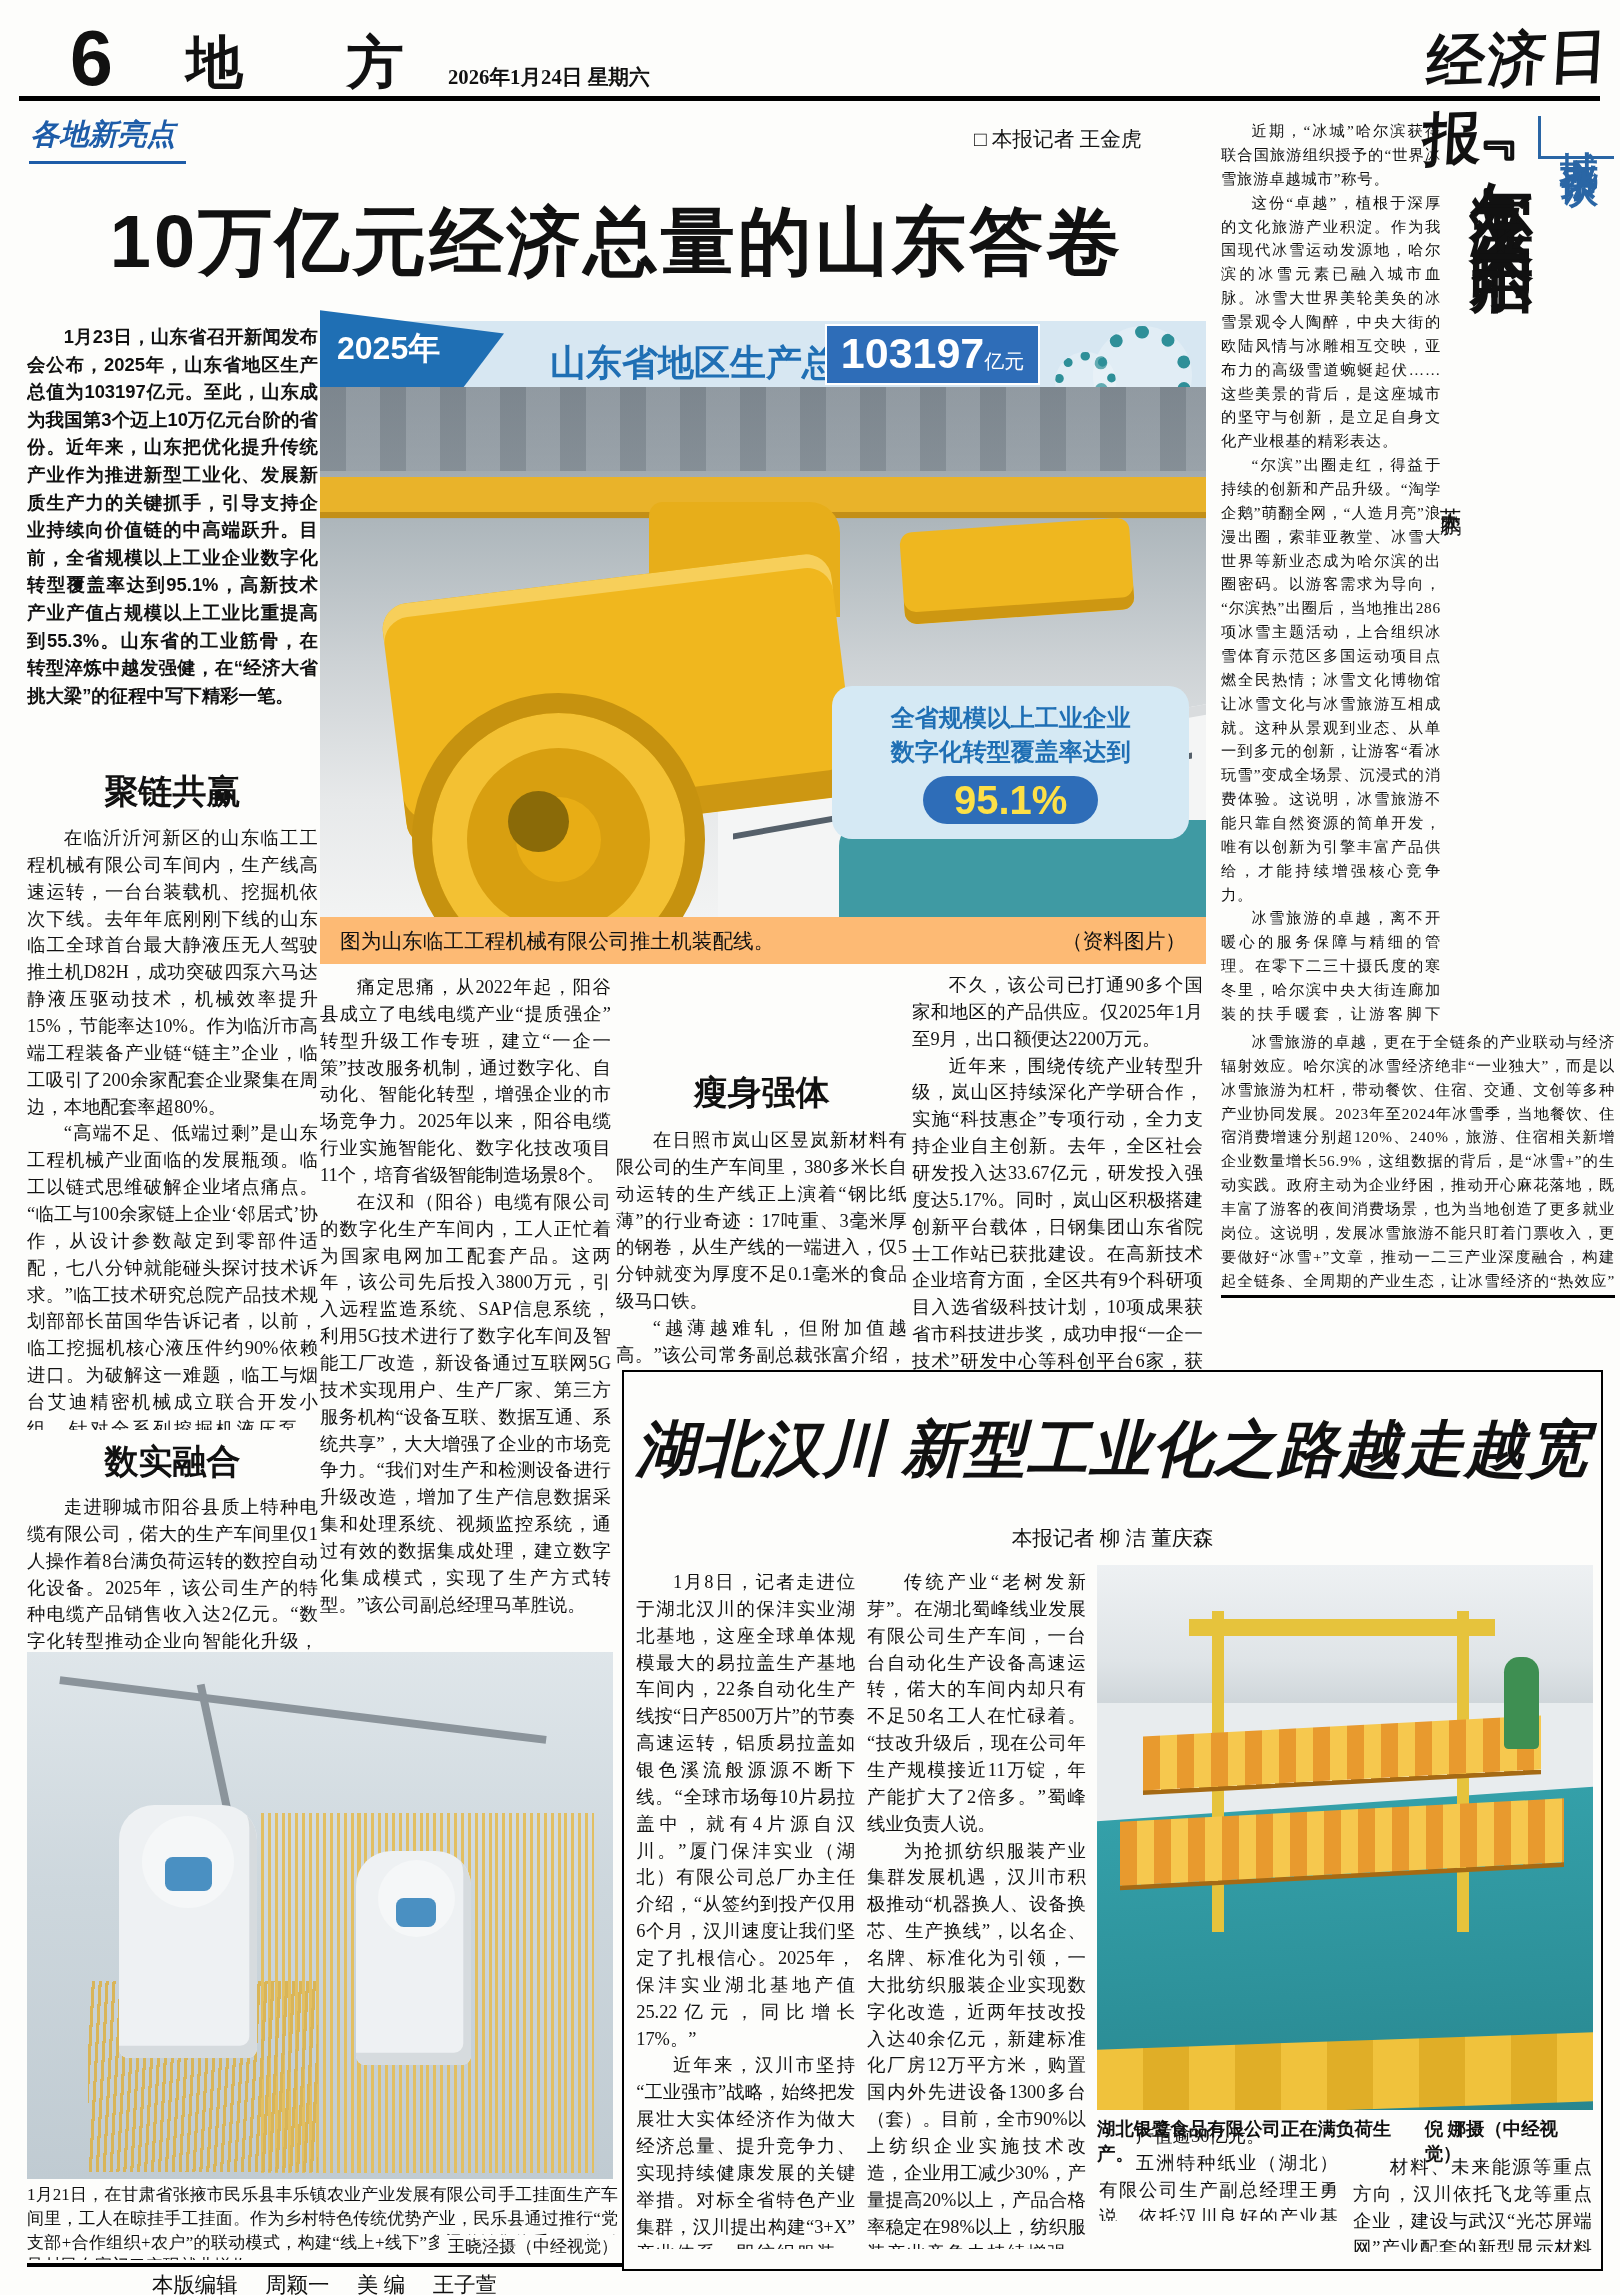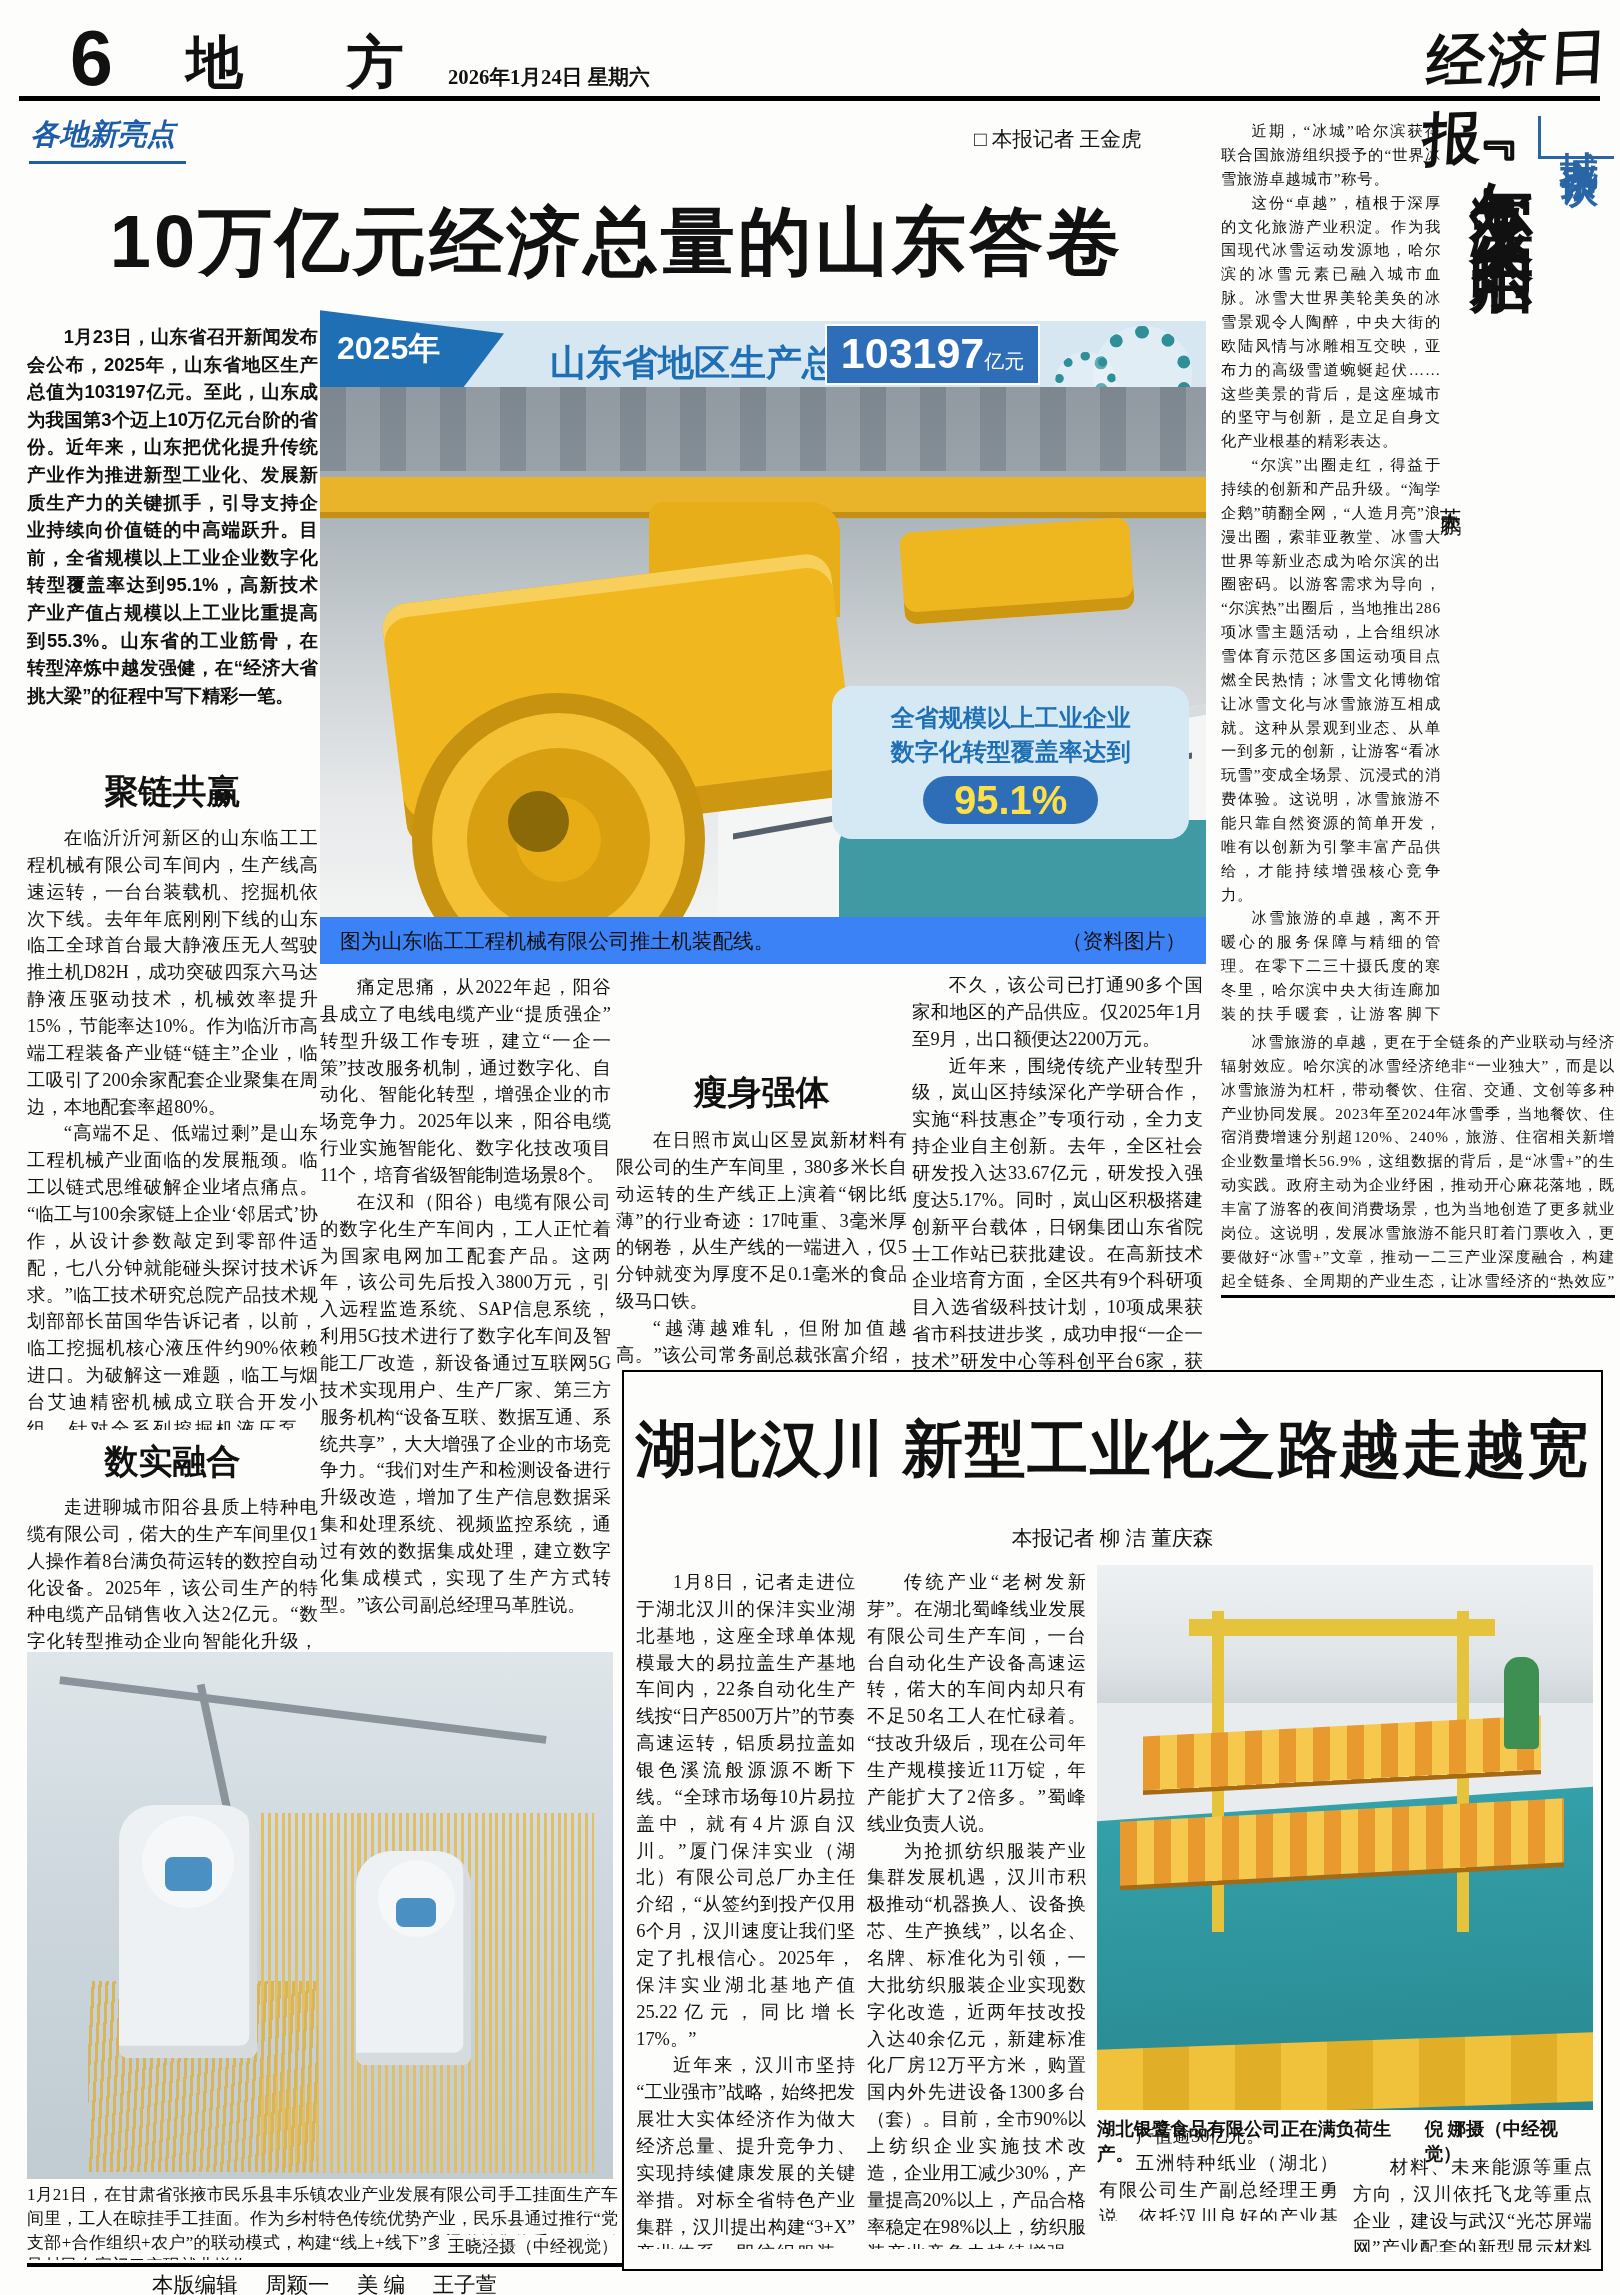"图为山东临工工程机械有限公司推土机装配线。" #photo-caption-strip { background: #3b82f6 -> #fdba74 }
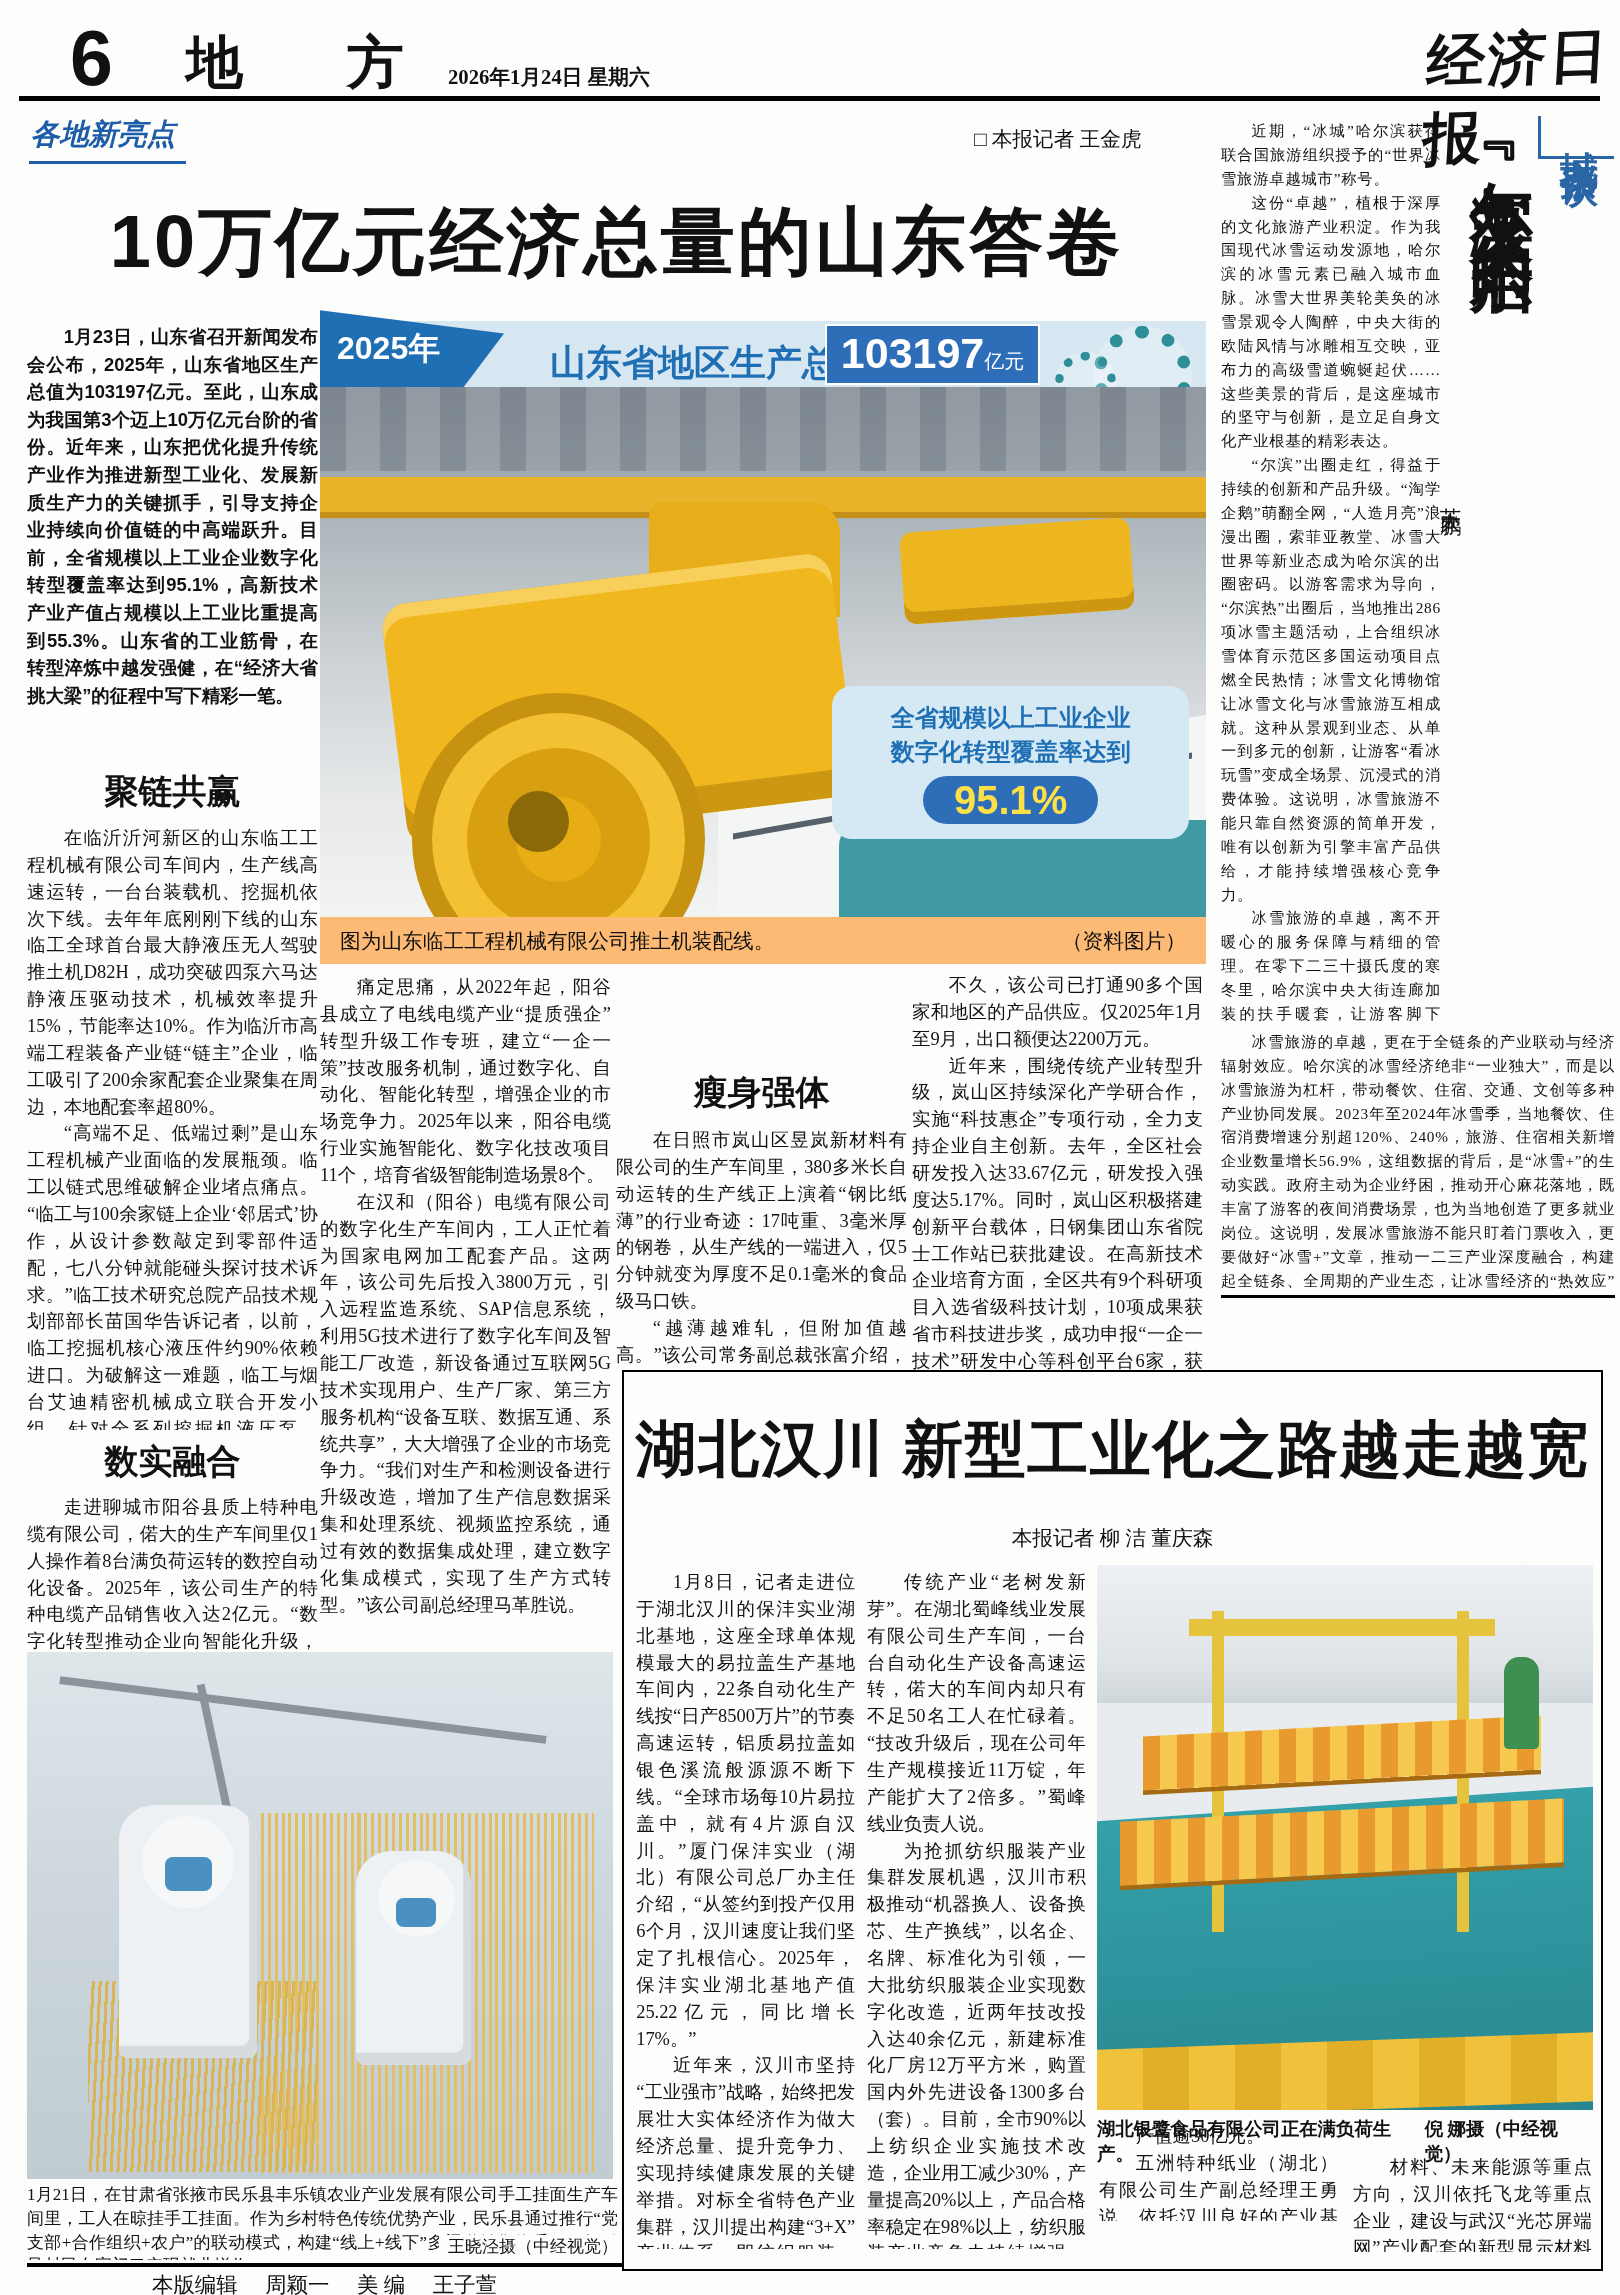"湖北汉川 新型工业化之路越走越宽" #hc-headline { font-style: none -> italic }
